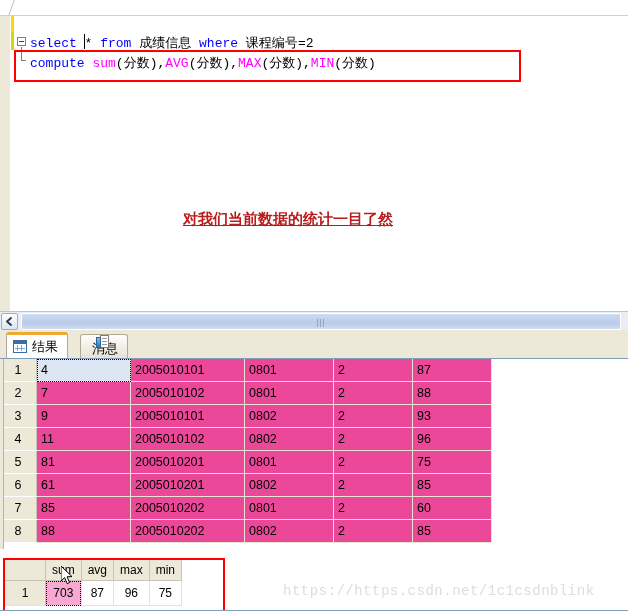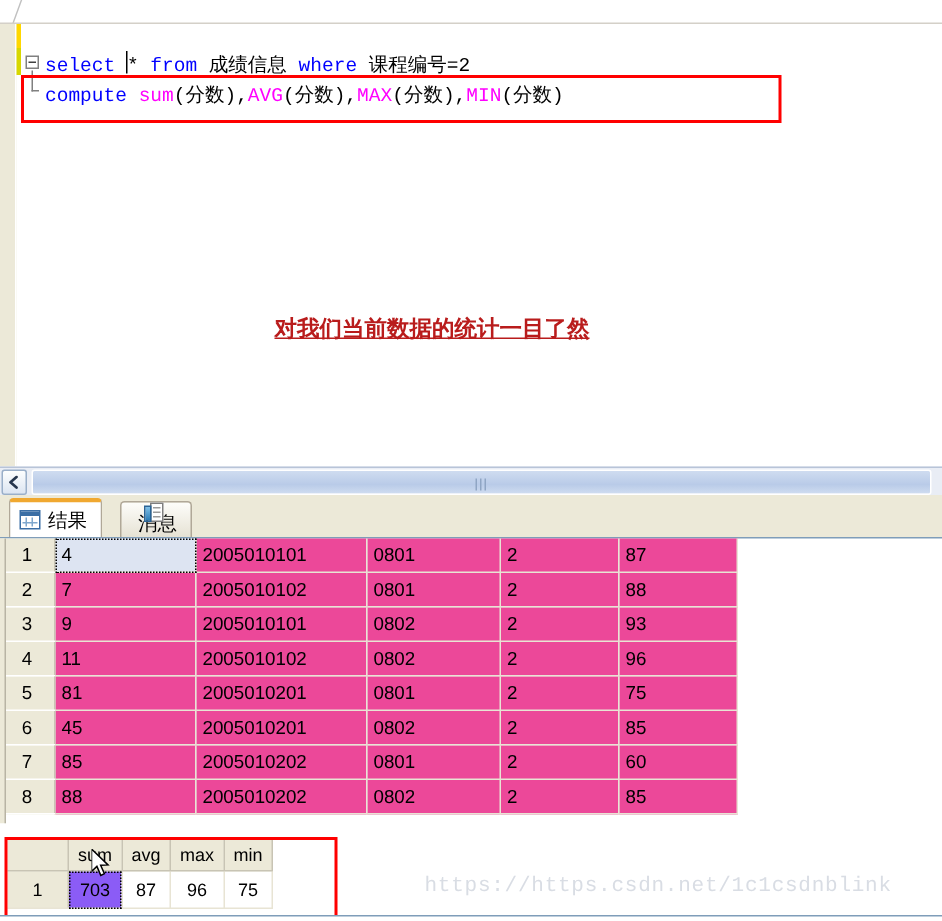"45" td.c-id { text: 45 -> 61 }
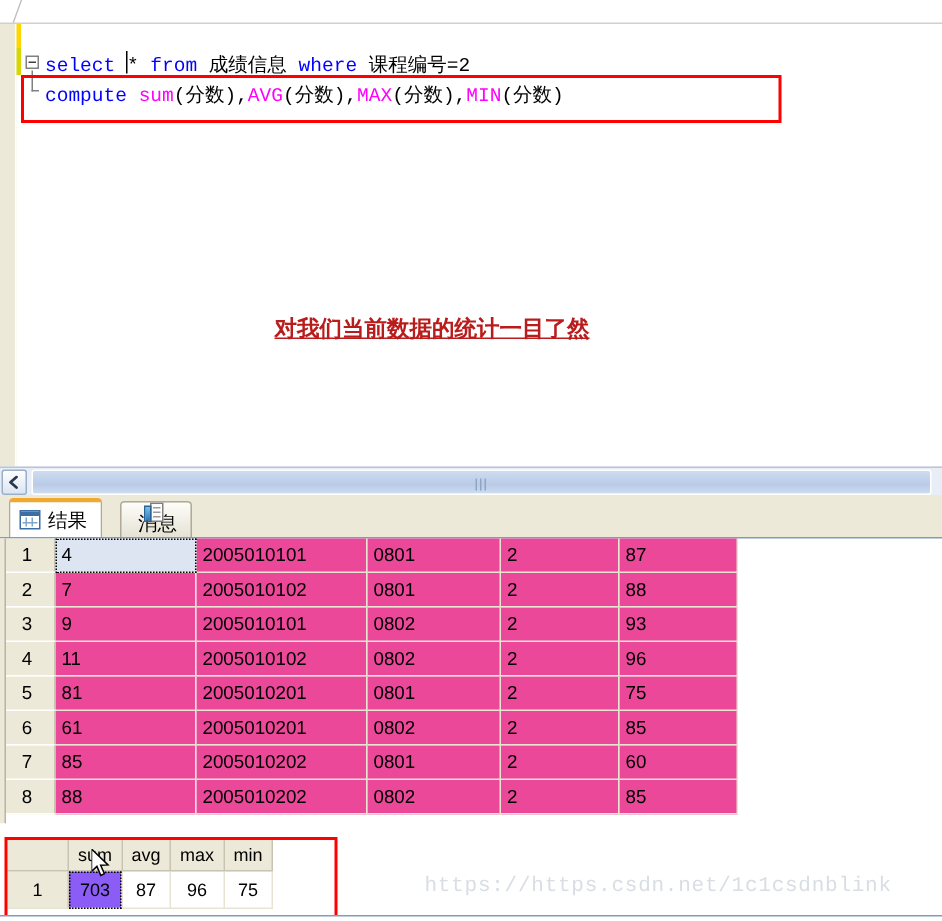"703" .summary td.sumcell { background: #8b5cf6 -> #f9a8d4 }
